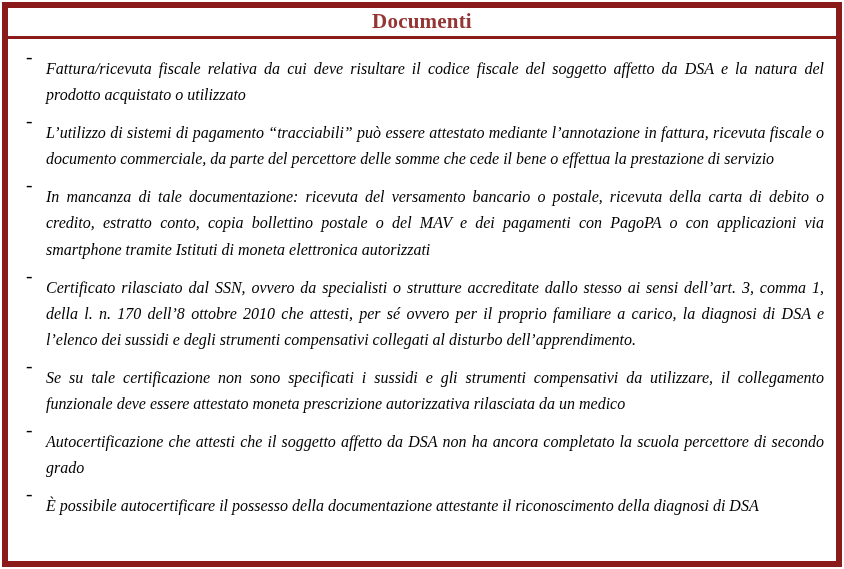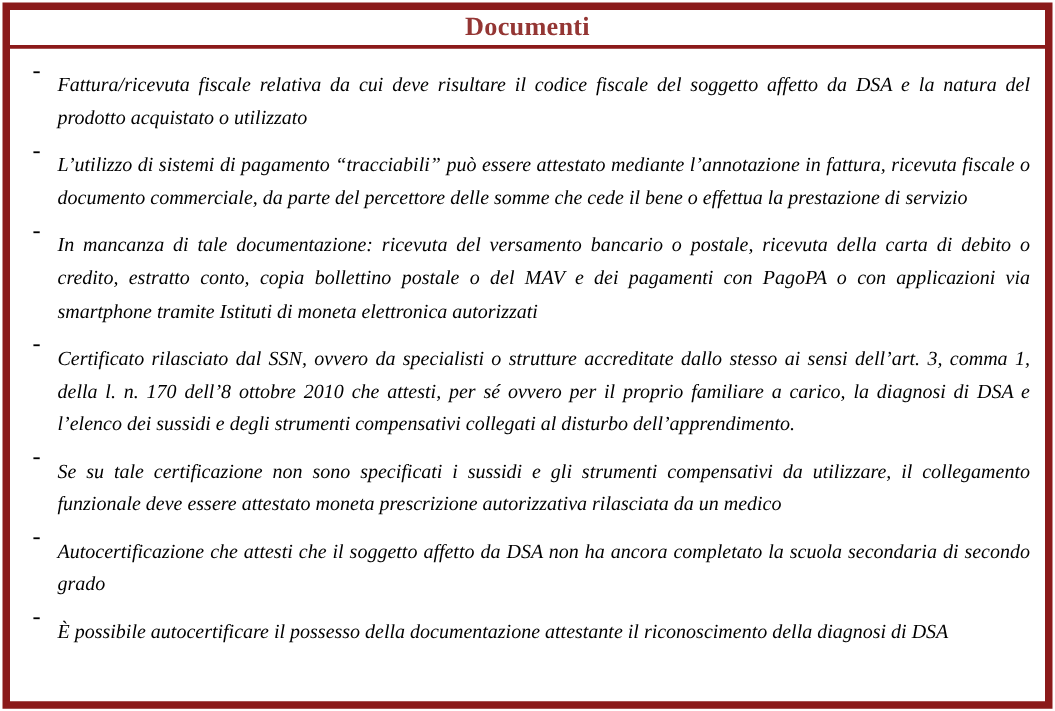"Autocertificazione che attesti che il" div.item-text { text: secondaria -> percettore }
